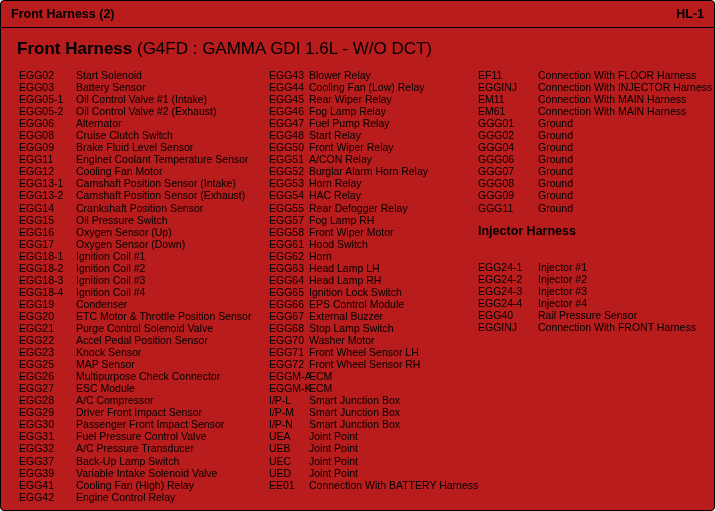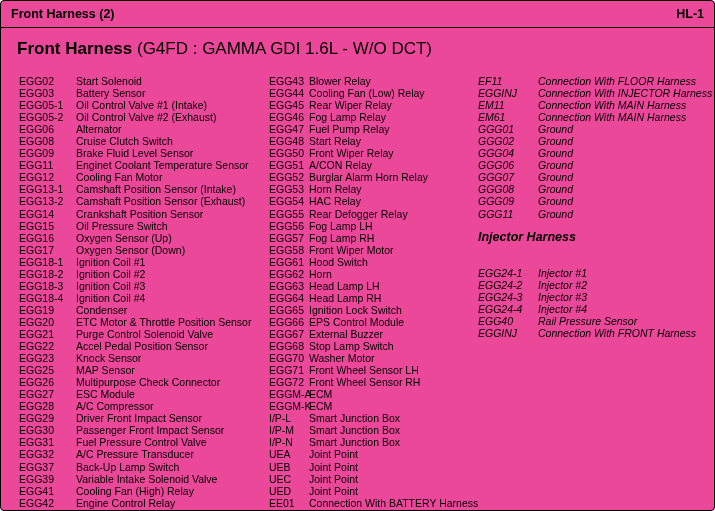"Front Harness (2)" .page { background: #ec4899 -> #b91c1c }
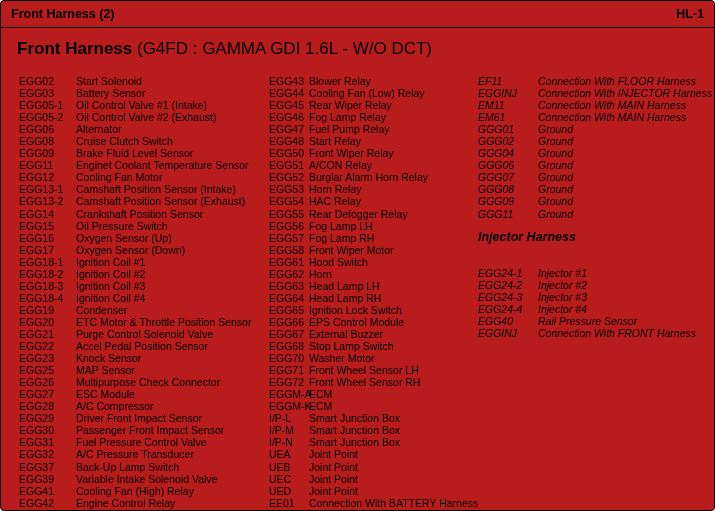"EGG02 Start Solenoid" .col { top: 74px -> 68px }
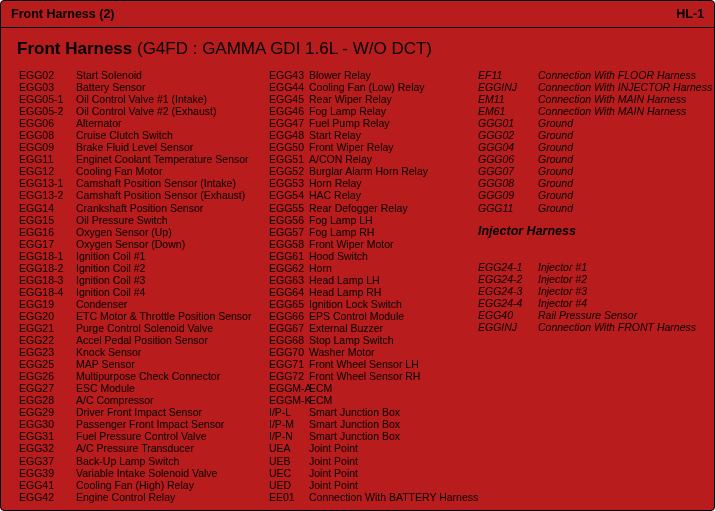"EF11 Connection With FLOOR Harness" .col-3 { font-style: italic -> none }
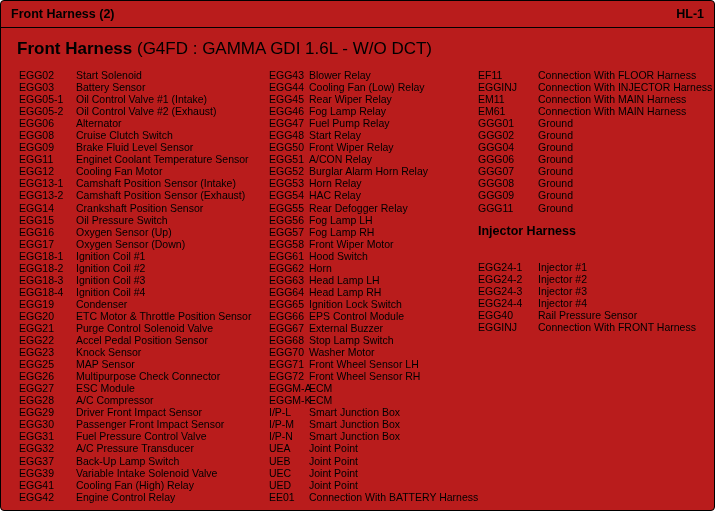"EGG56 Fog Lamp LH" div.row { html: <div><span>EGG56</span><span>Fog Lamp LH</span></div> -> none }
